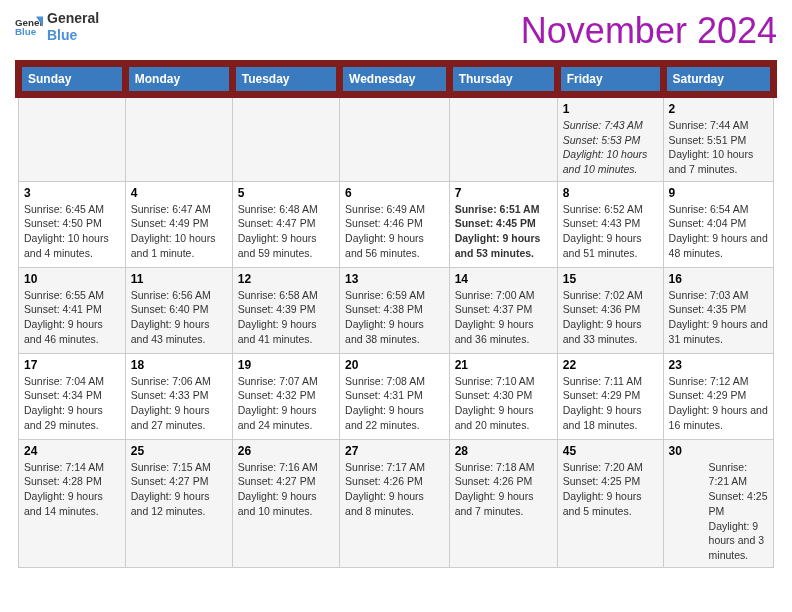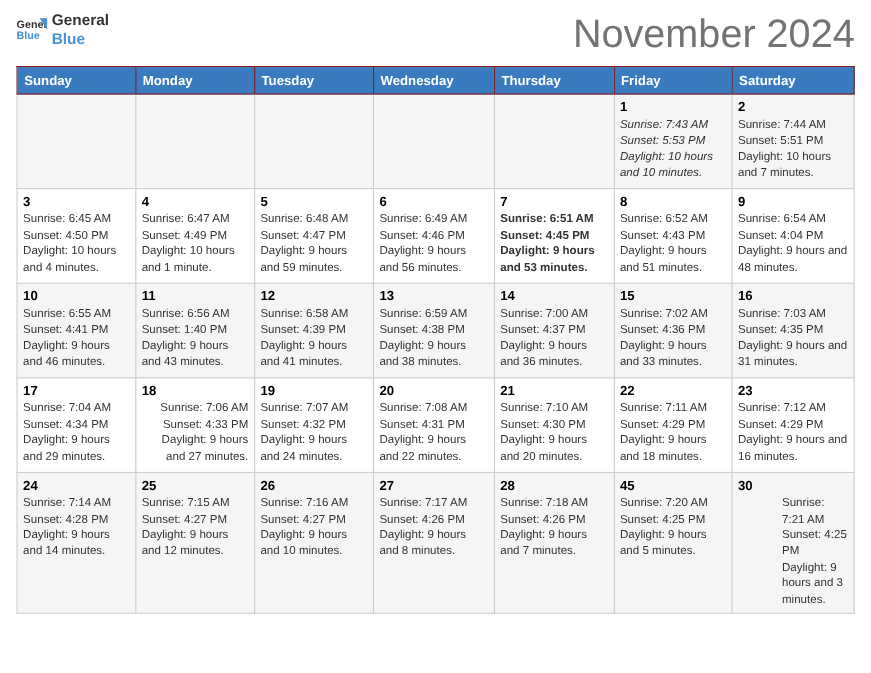"November 2024" .month-title { color: #737373 -> #a21caf }
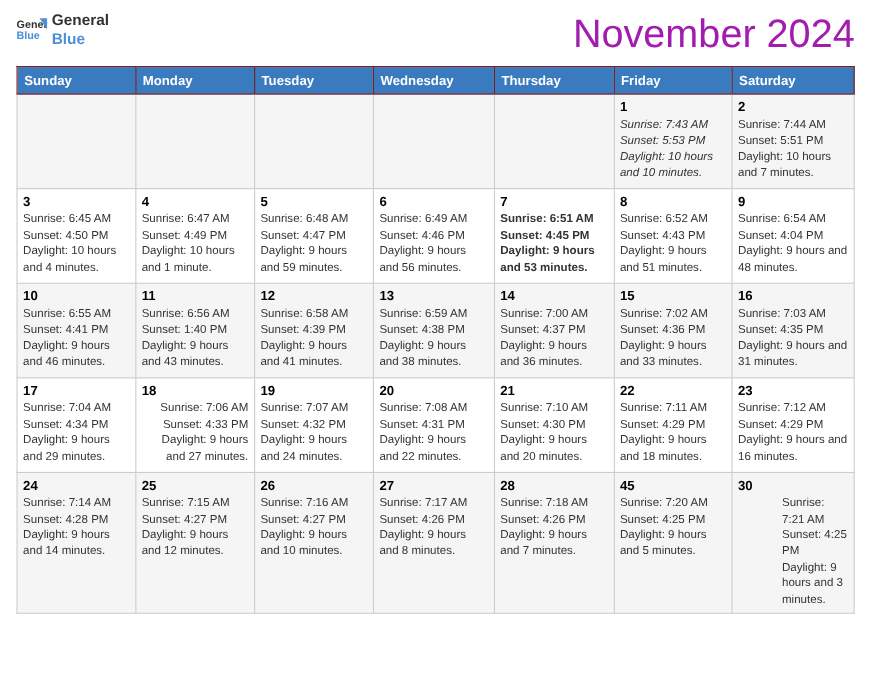"Sunday" thead th { border: 1px solid #7f1d1d -> 7px solid #7f1d1d }
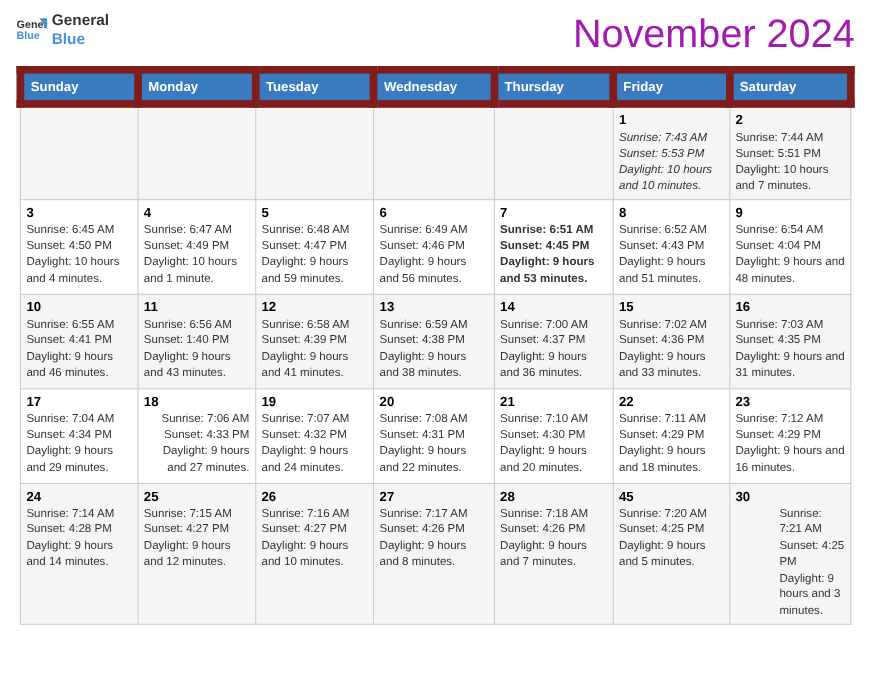"Sunrise: 6:56 AM" div.day-info { text: 1:40 -> 6:40 }
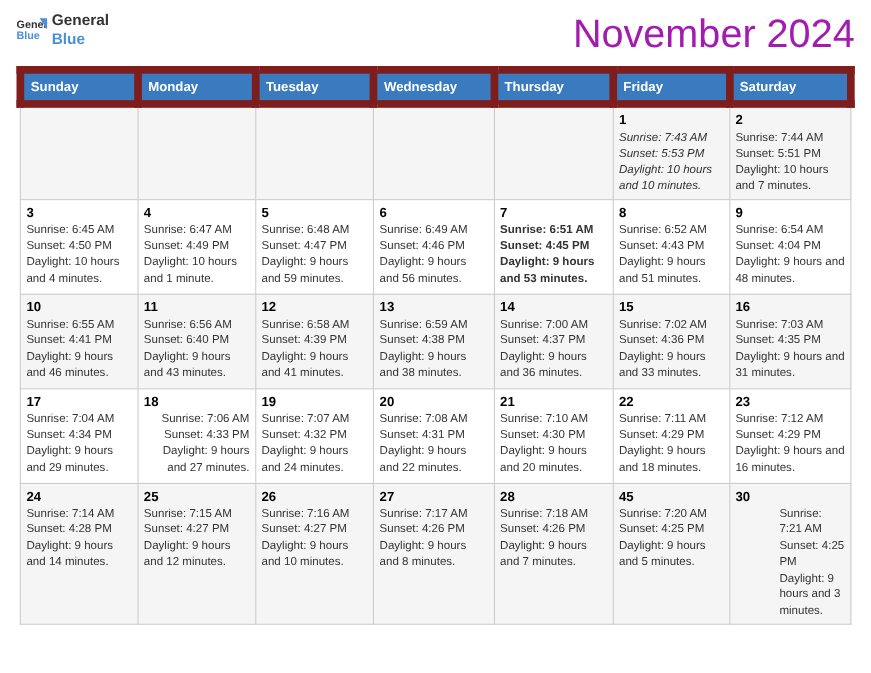"Sunrise: 7:06 AM" div.day-info { text-align: right -> none }
